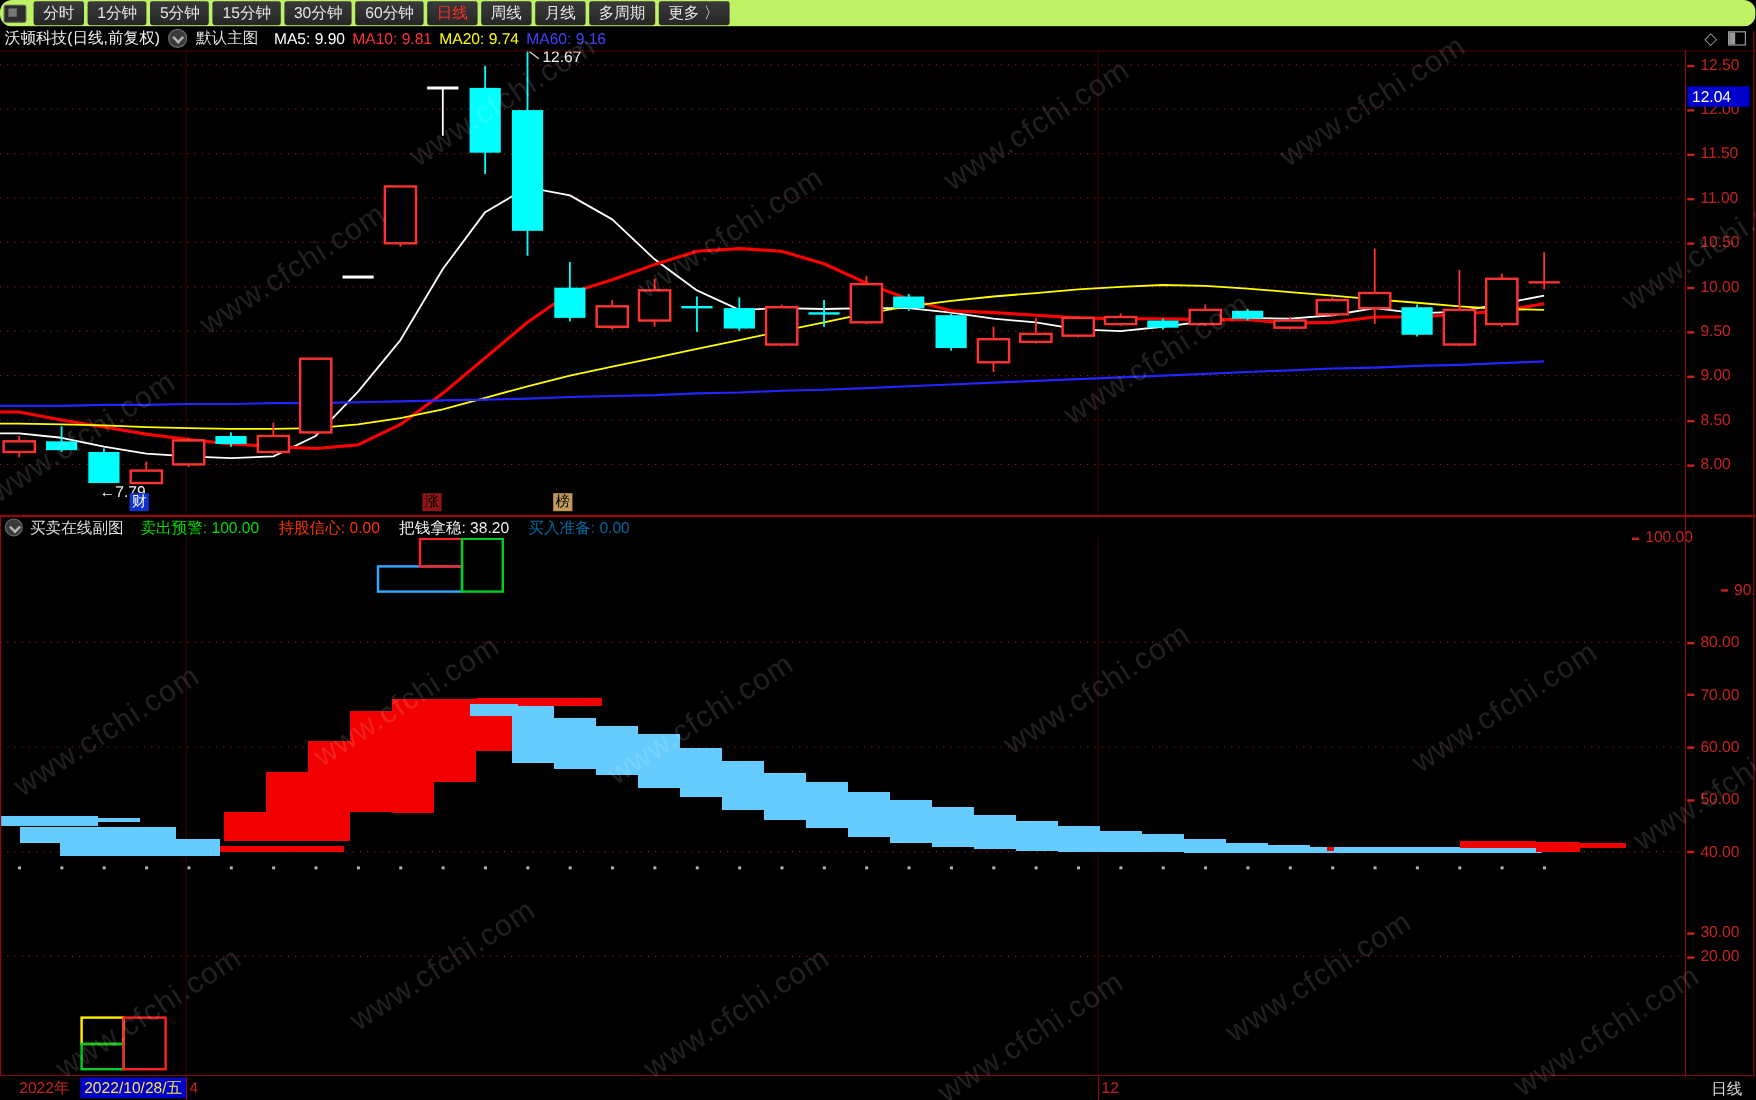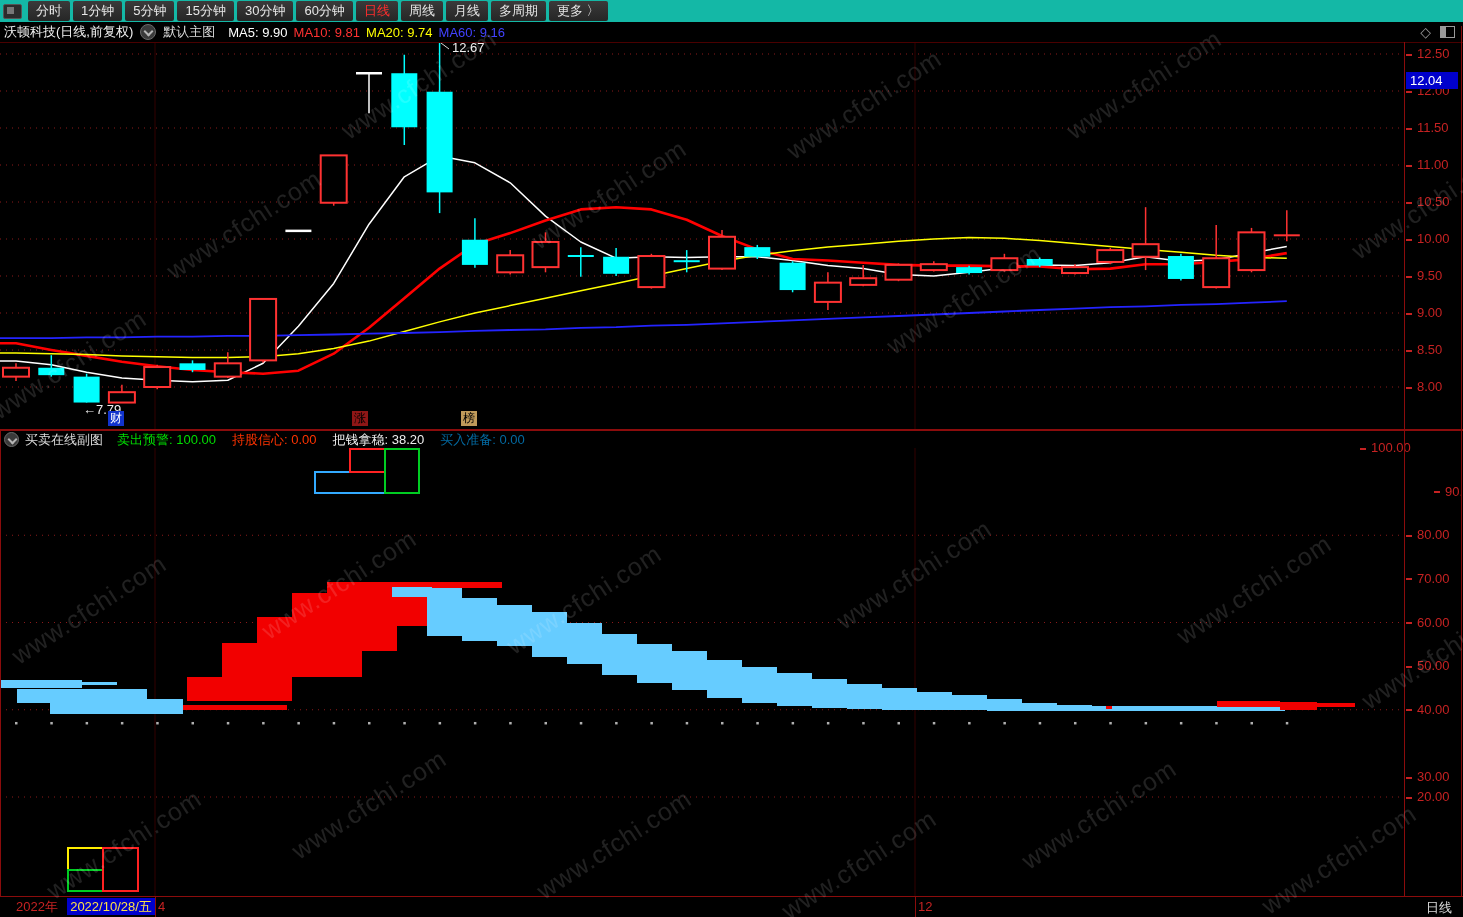"分时" .toolbar { background: #14b8a6 -> #bef264; border-radius: none -> 10px }
